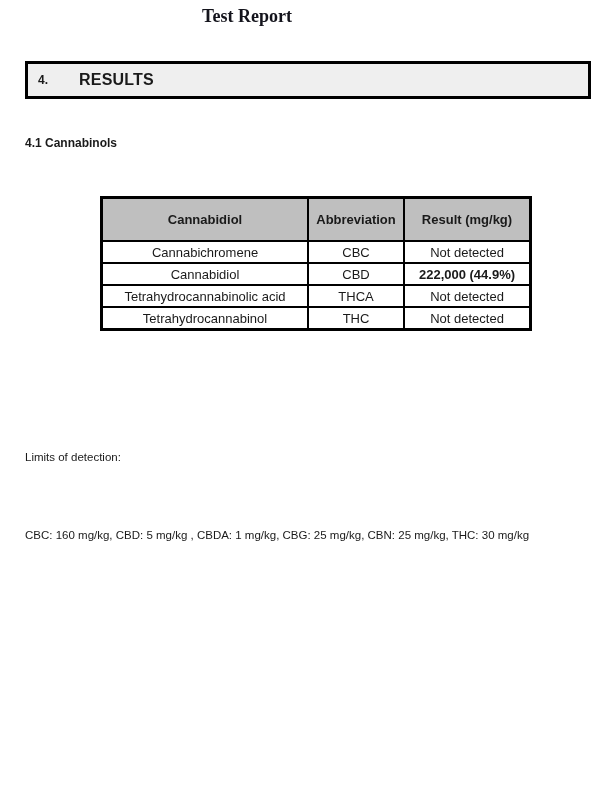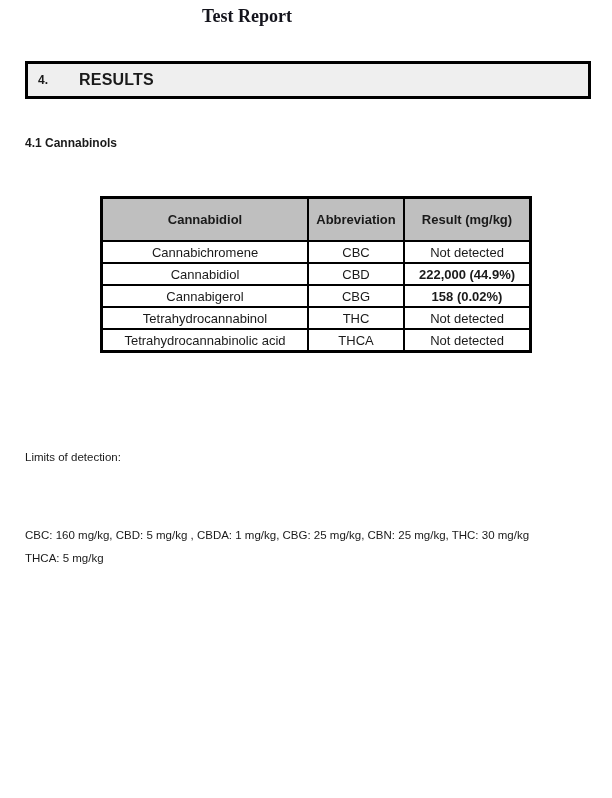"Cannabigerol" tr { html: <tr> <td>Cannabigerol</td> <td>CBG</td> <td>158 (0.02%)</td> </tr> -> none }
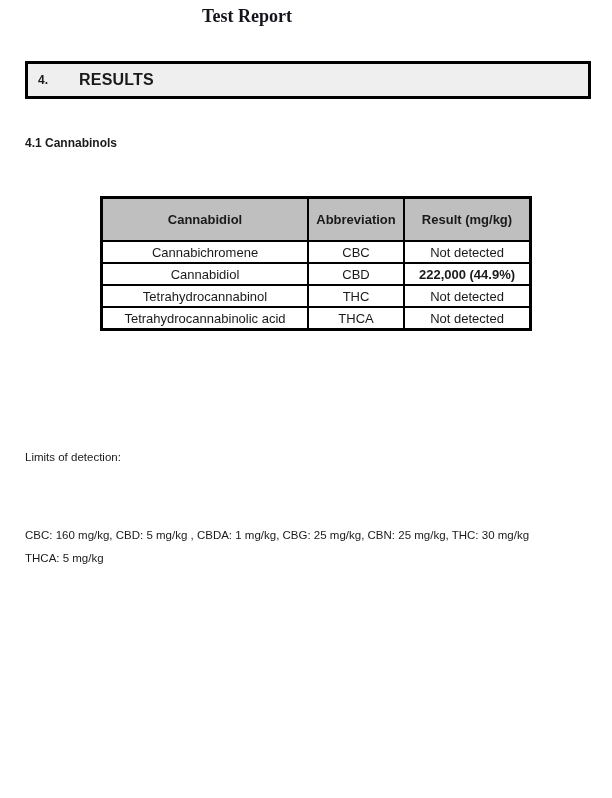"Tetrahydrocannabinol" tr { order: before "Tetrahydrocannabinolic acid" -> after "Tetrahydrocannabinolic acid" }
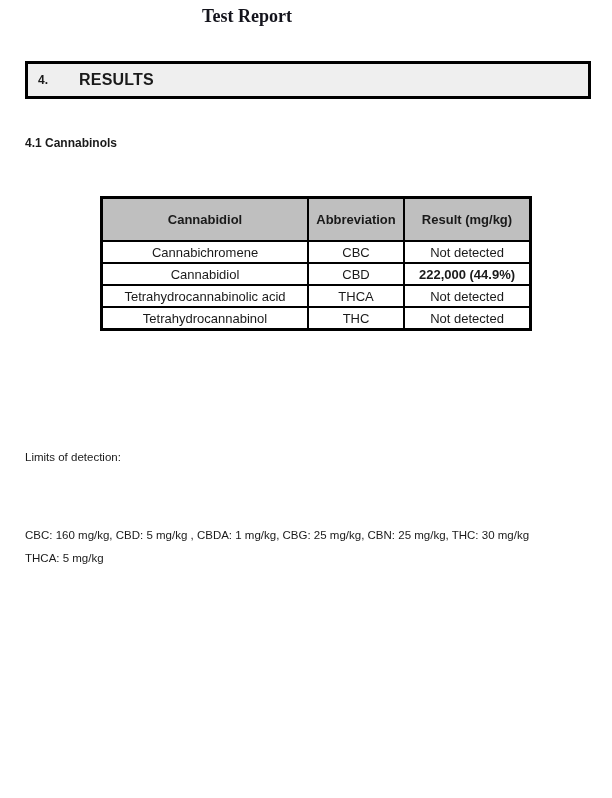"THCA: 5 mg/kg" div { html: <div>THCA: 5 mg/kg</div> -> none }
